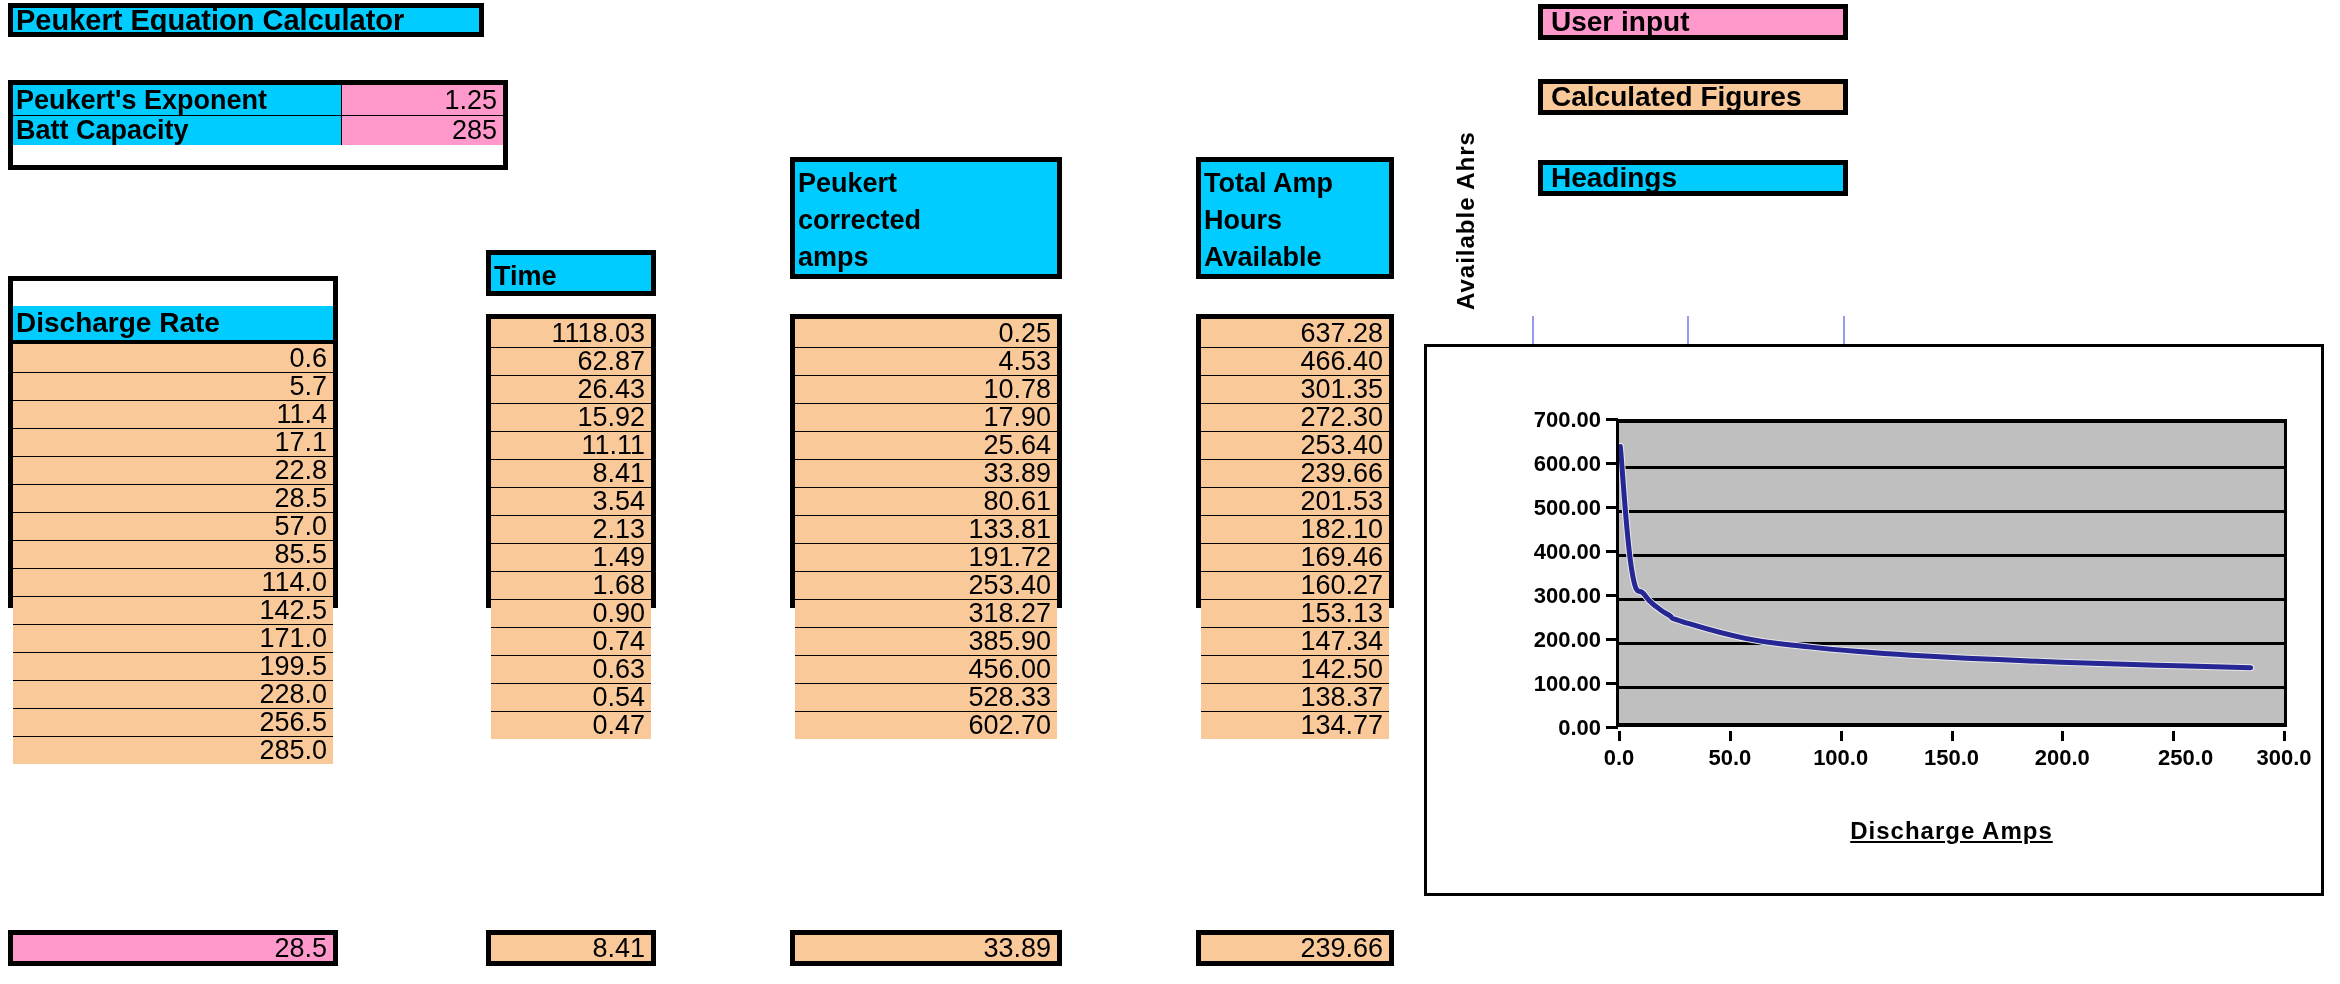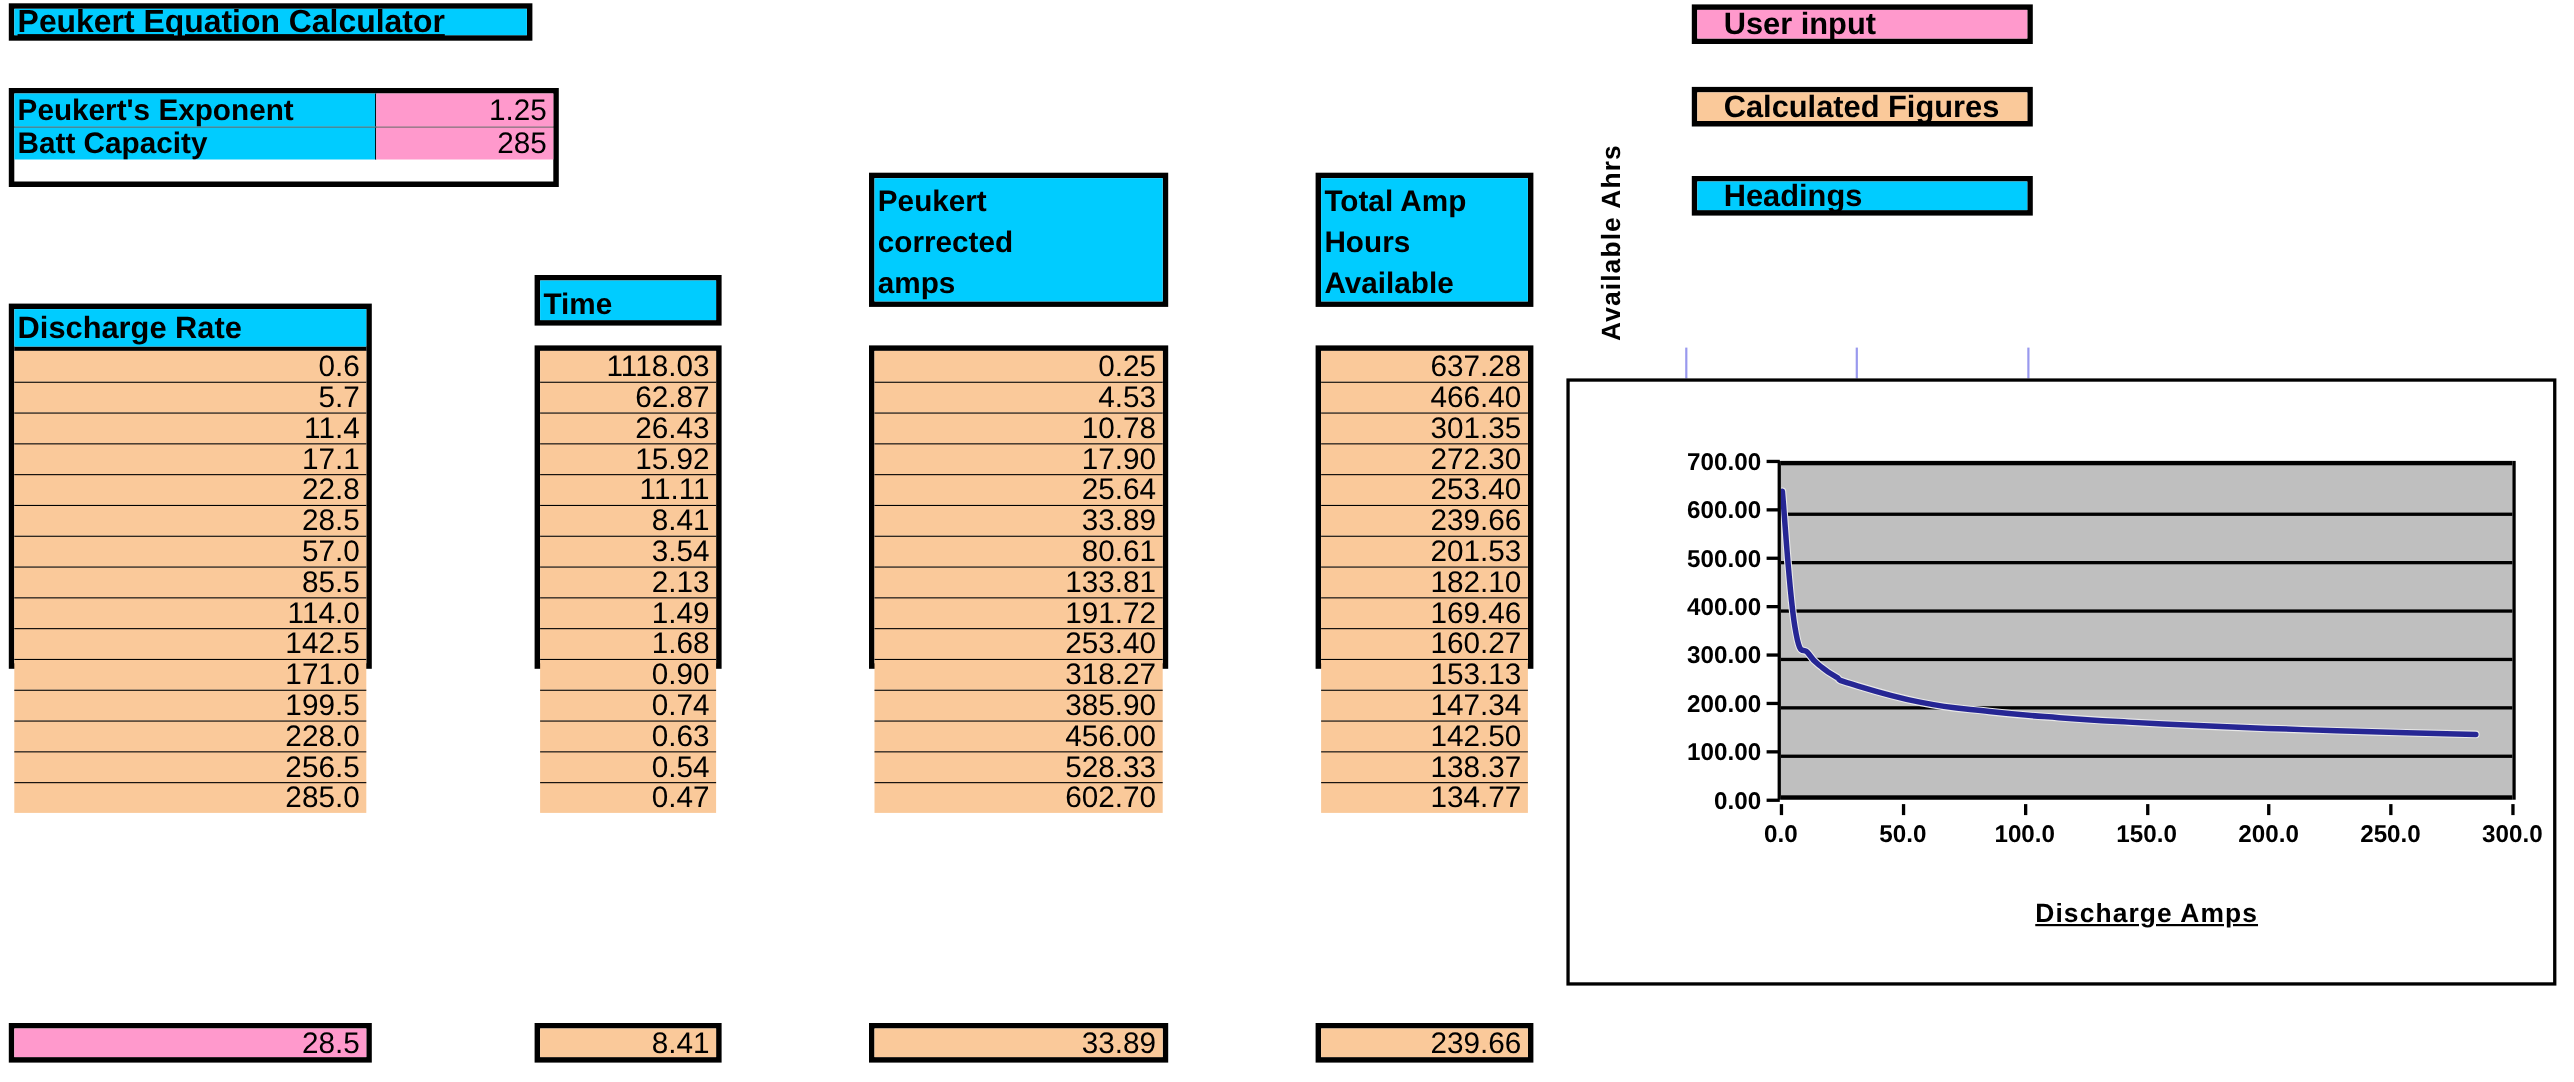"User input" .key-box .cell { padding-left: 24px -> 8px }
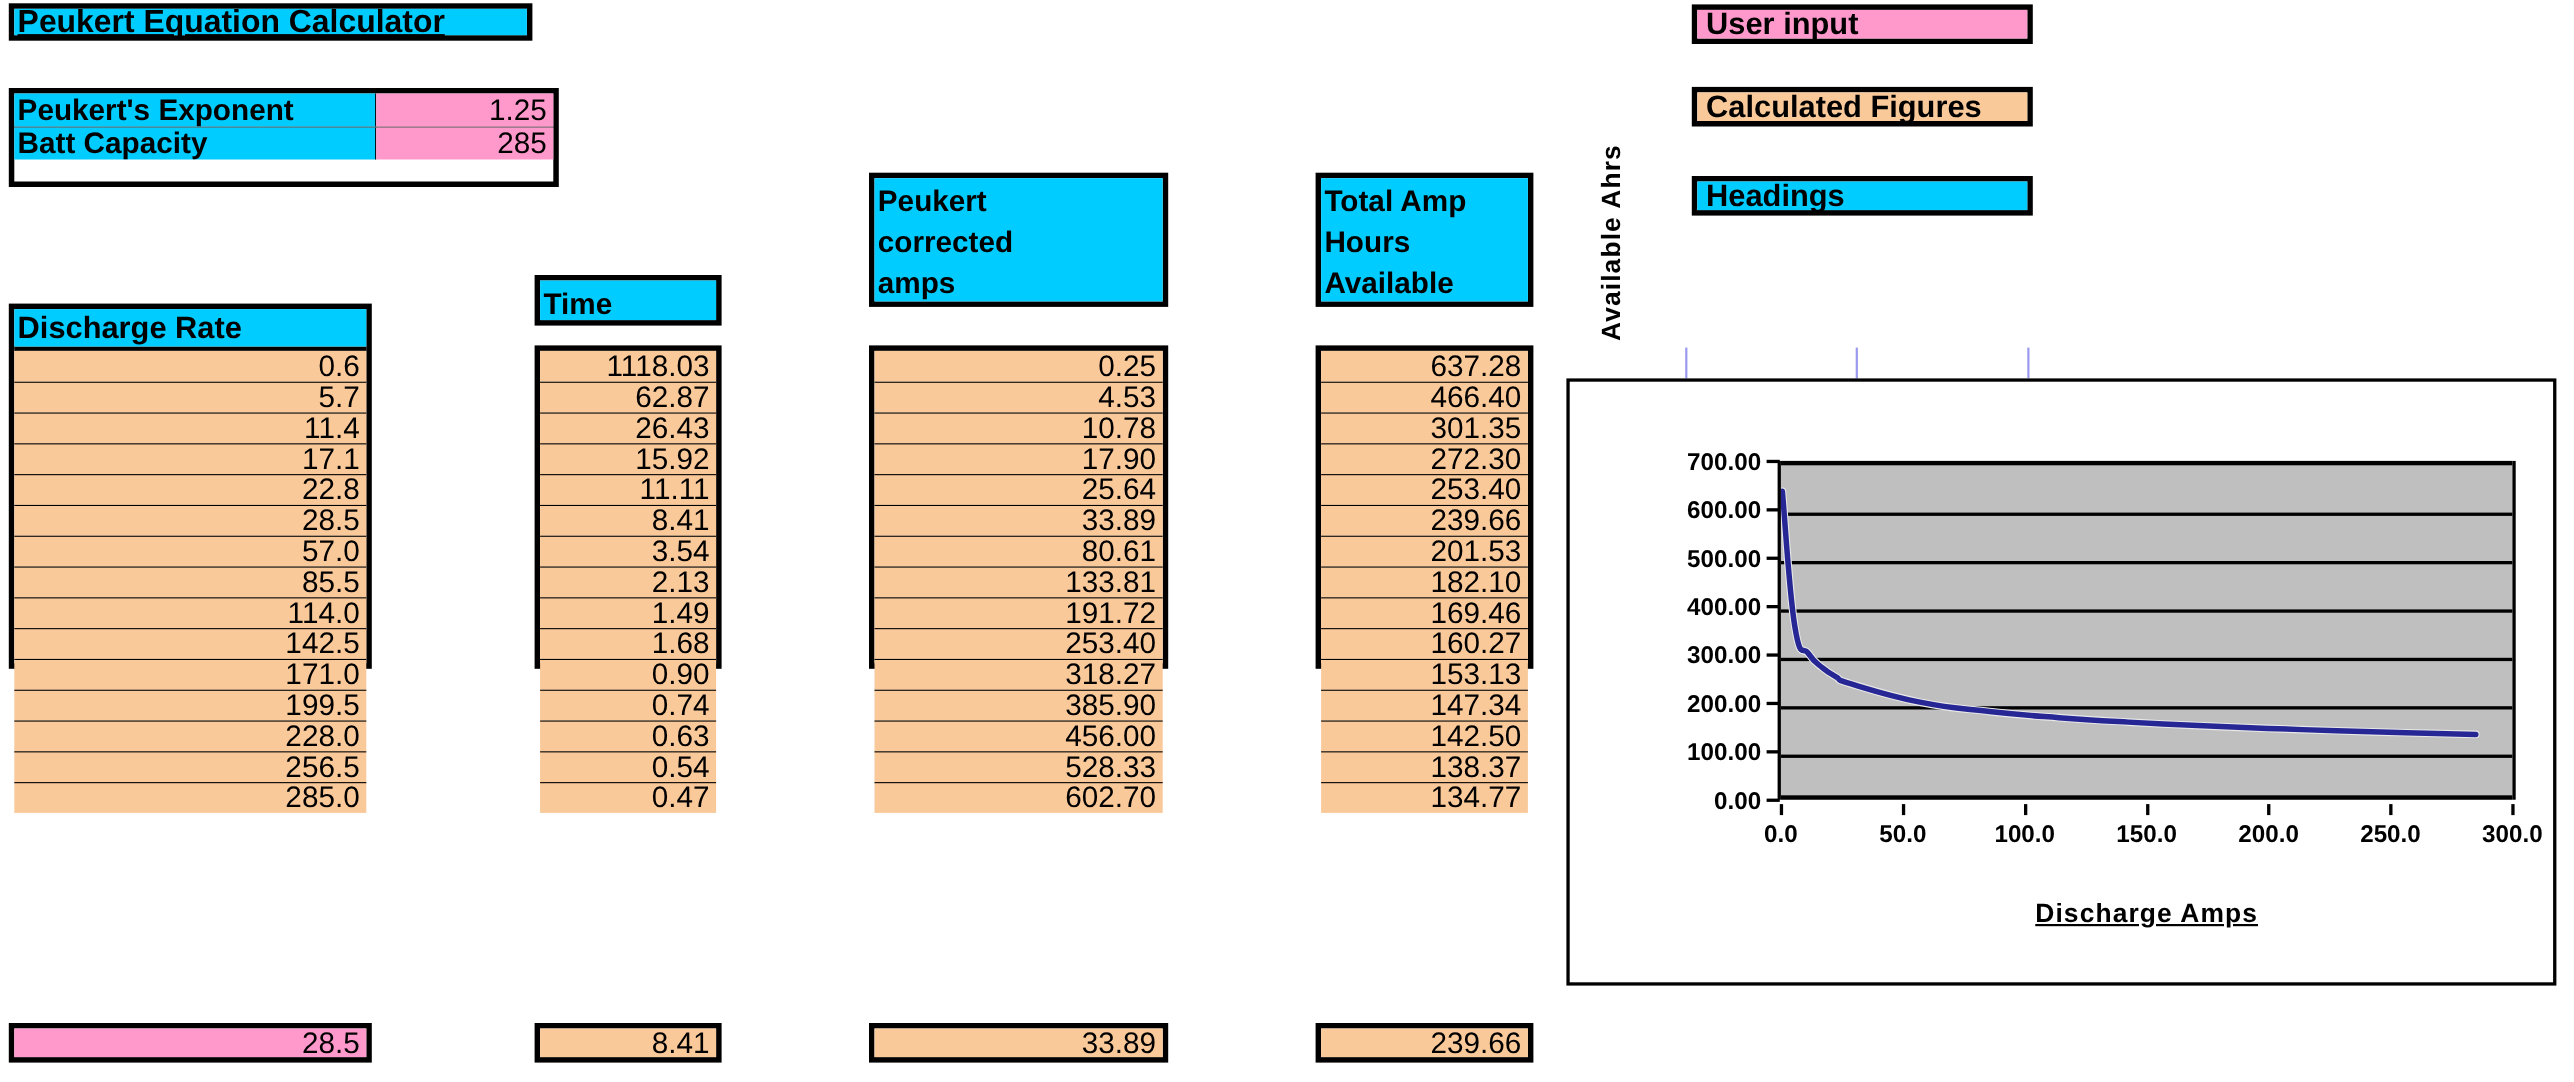"Discharge Rate" #discharge-wrap .hdr { margin-top: none -> 25px }
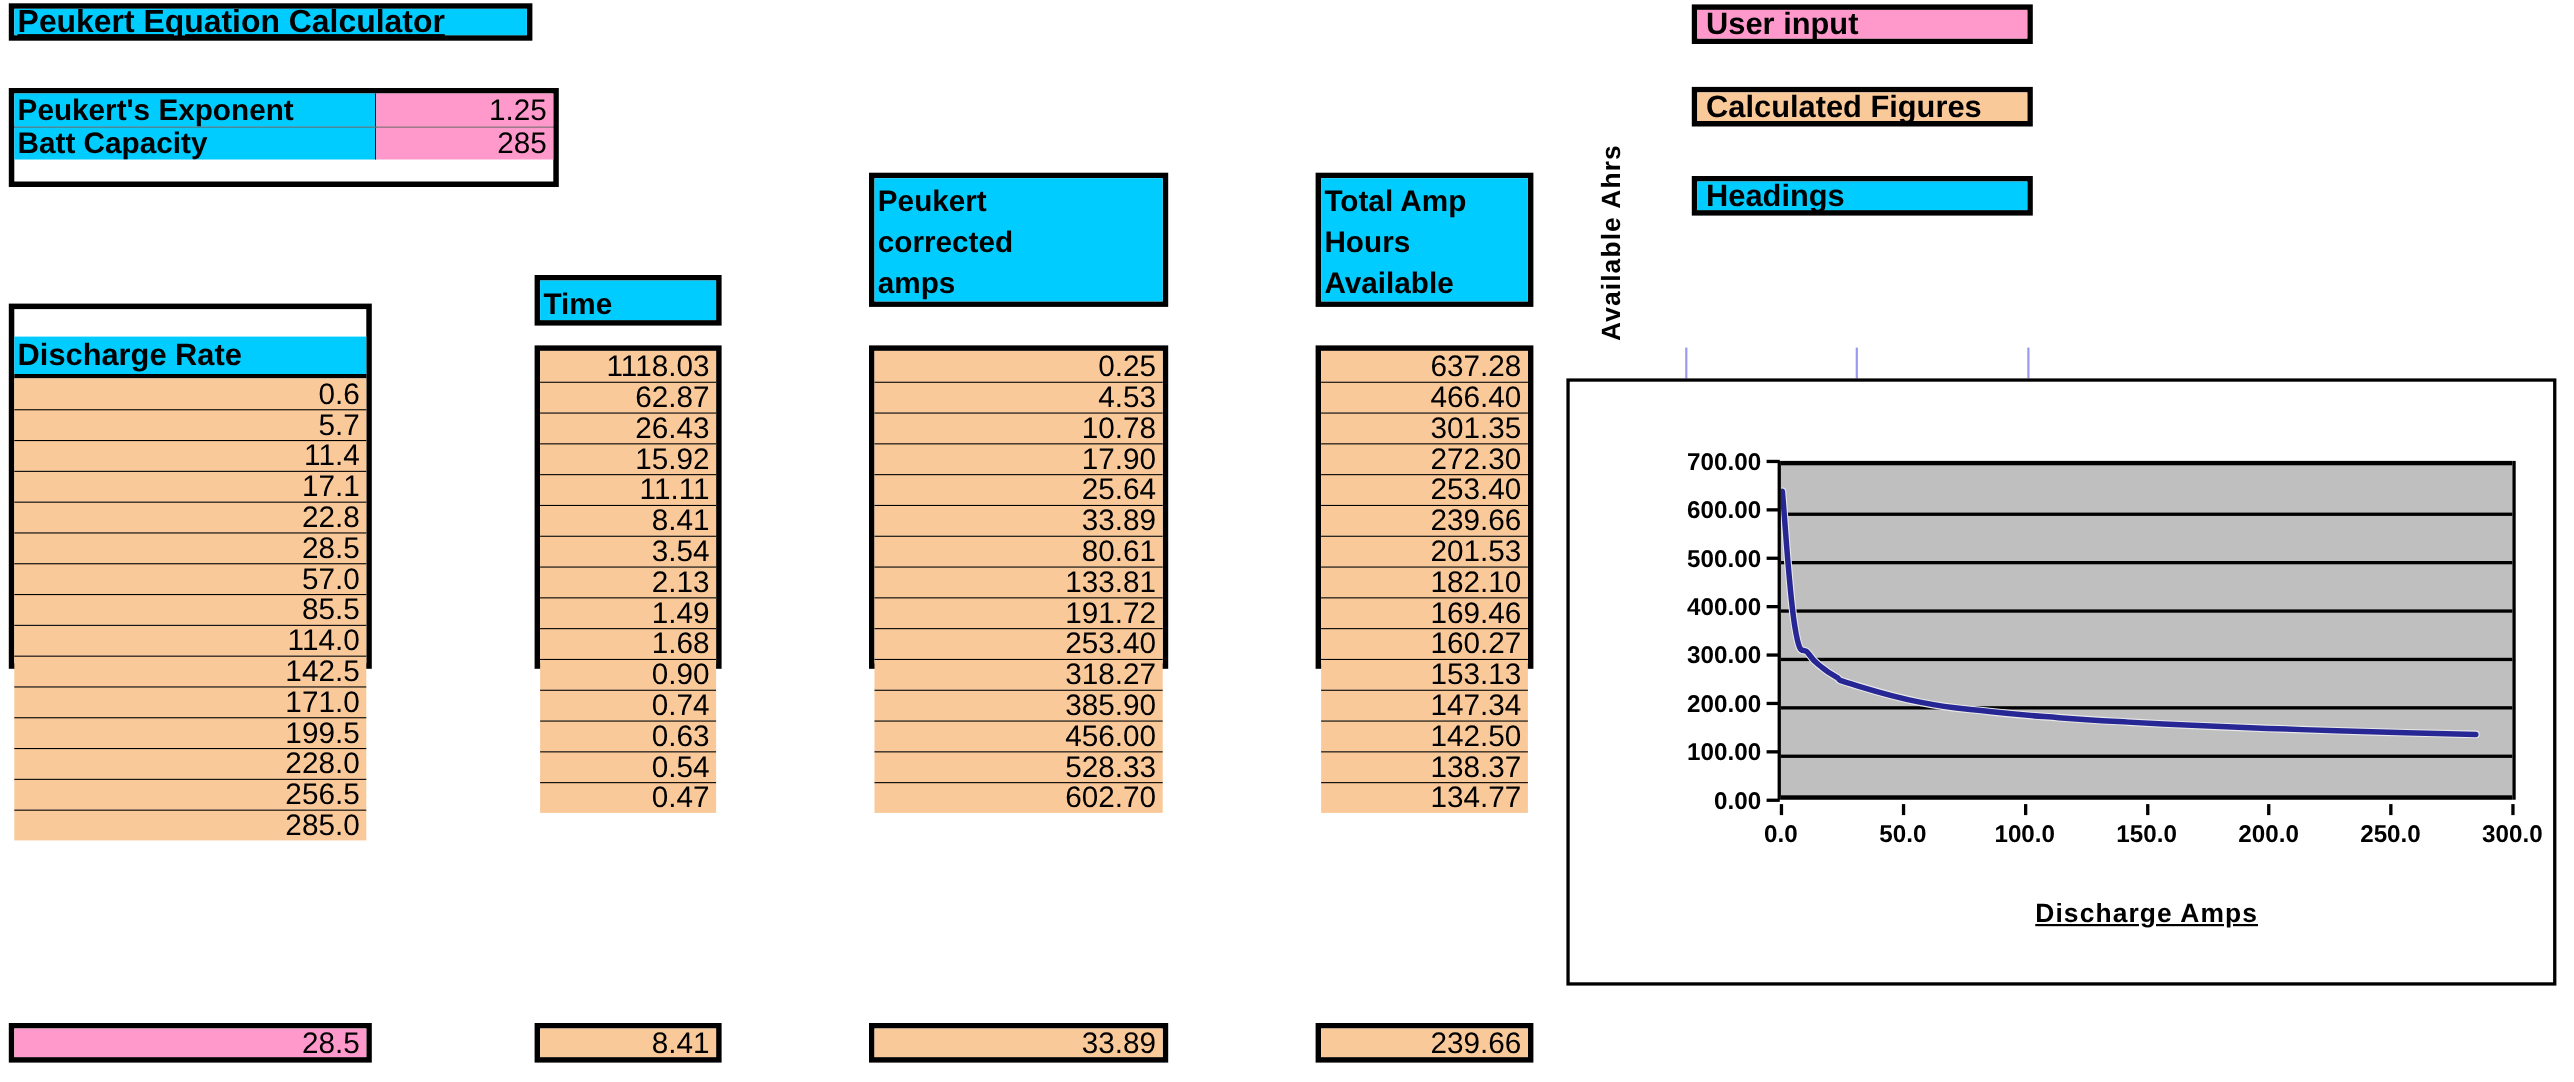"250.0" div.xtick-label { text-align: none -> right }
